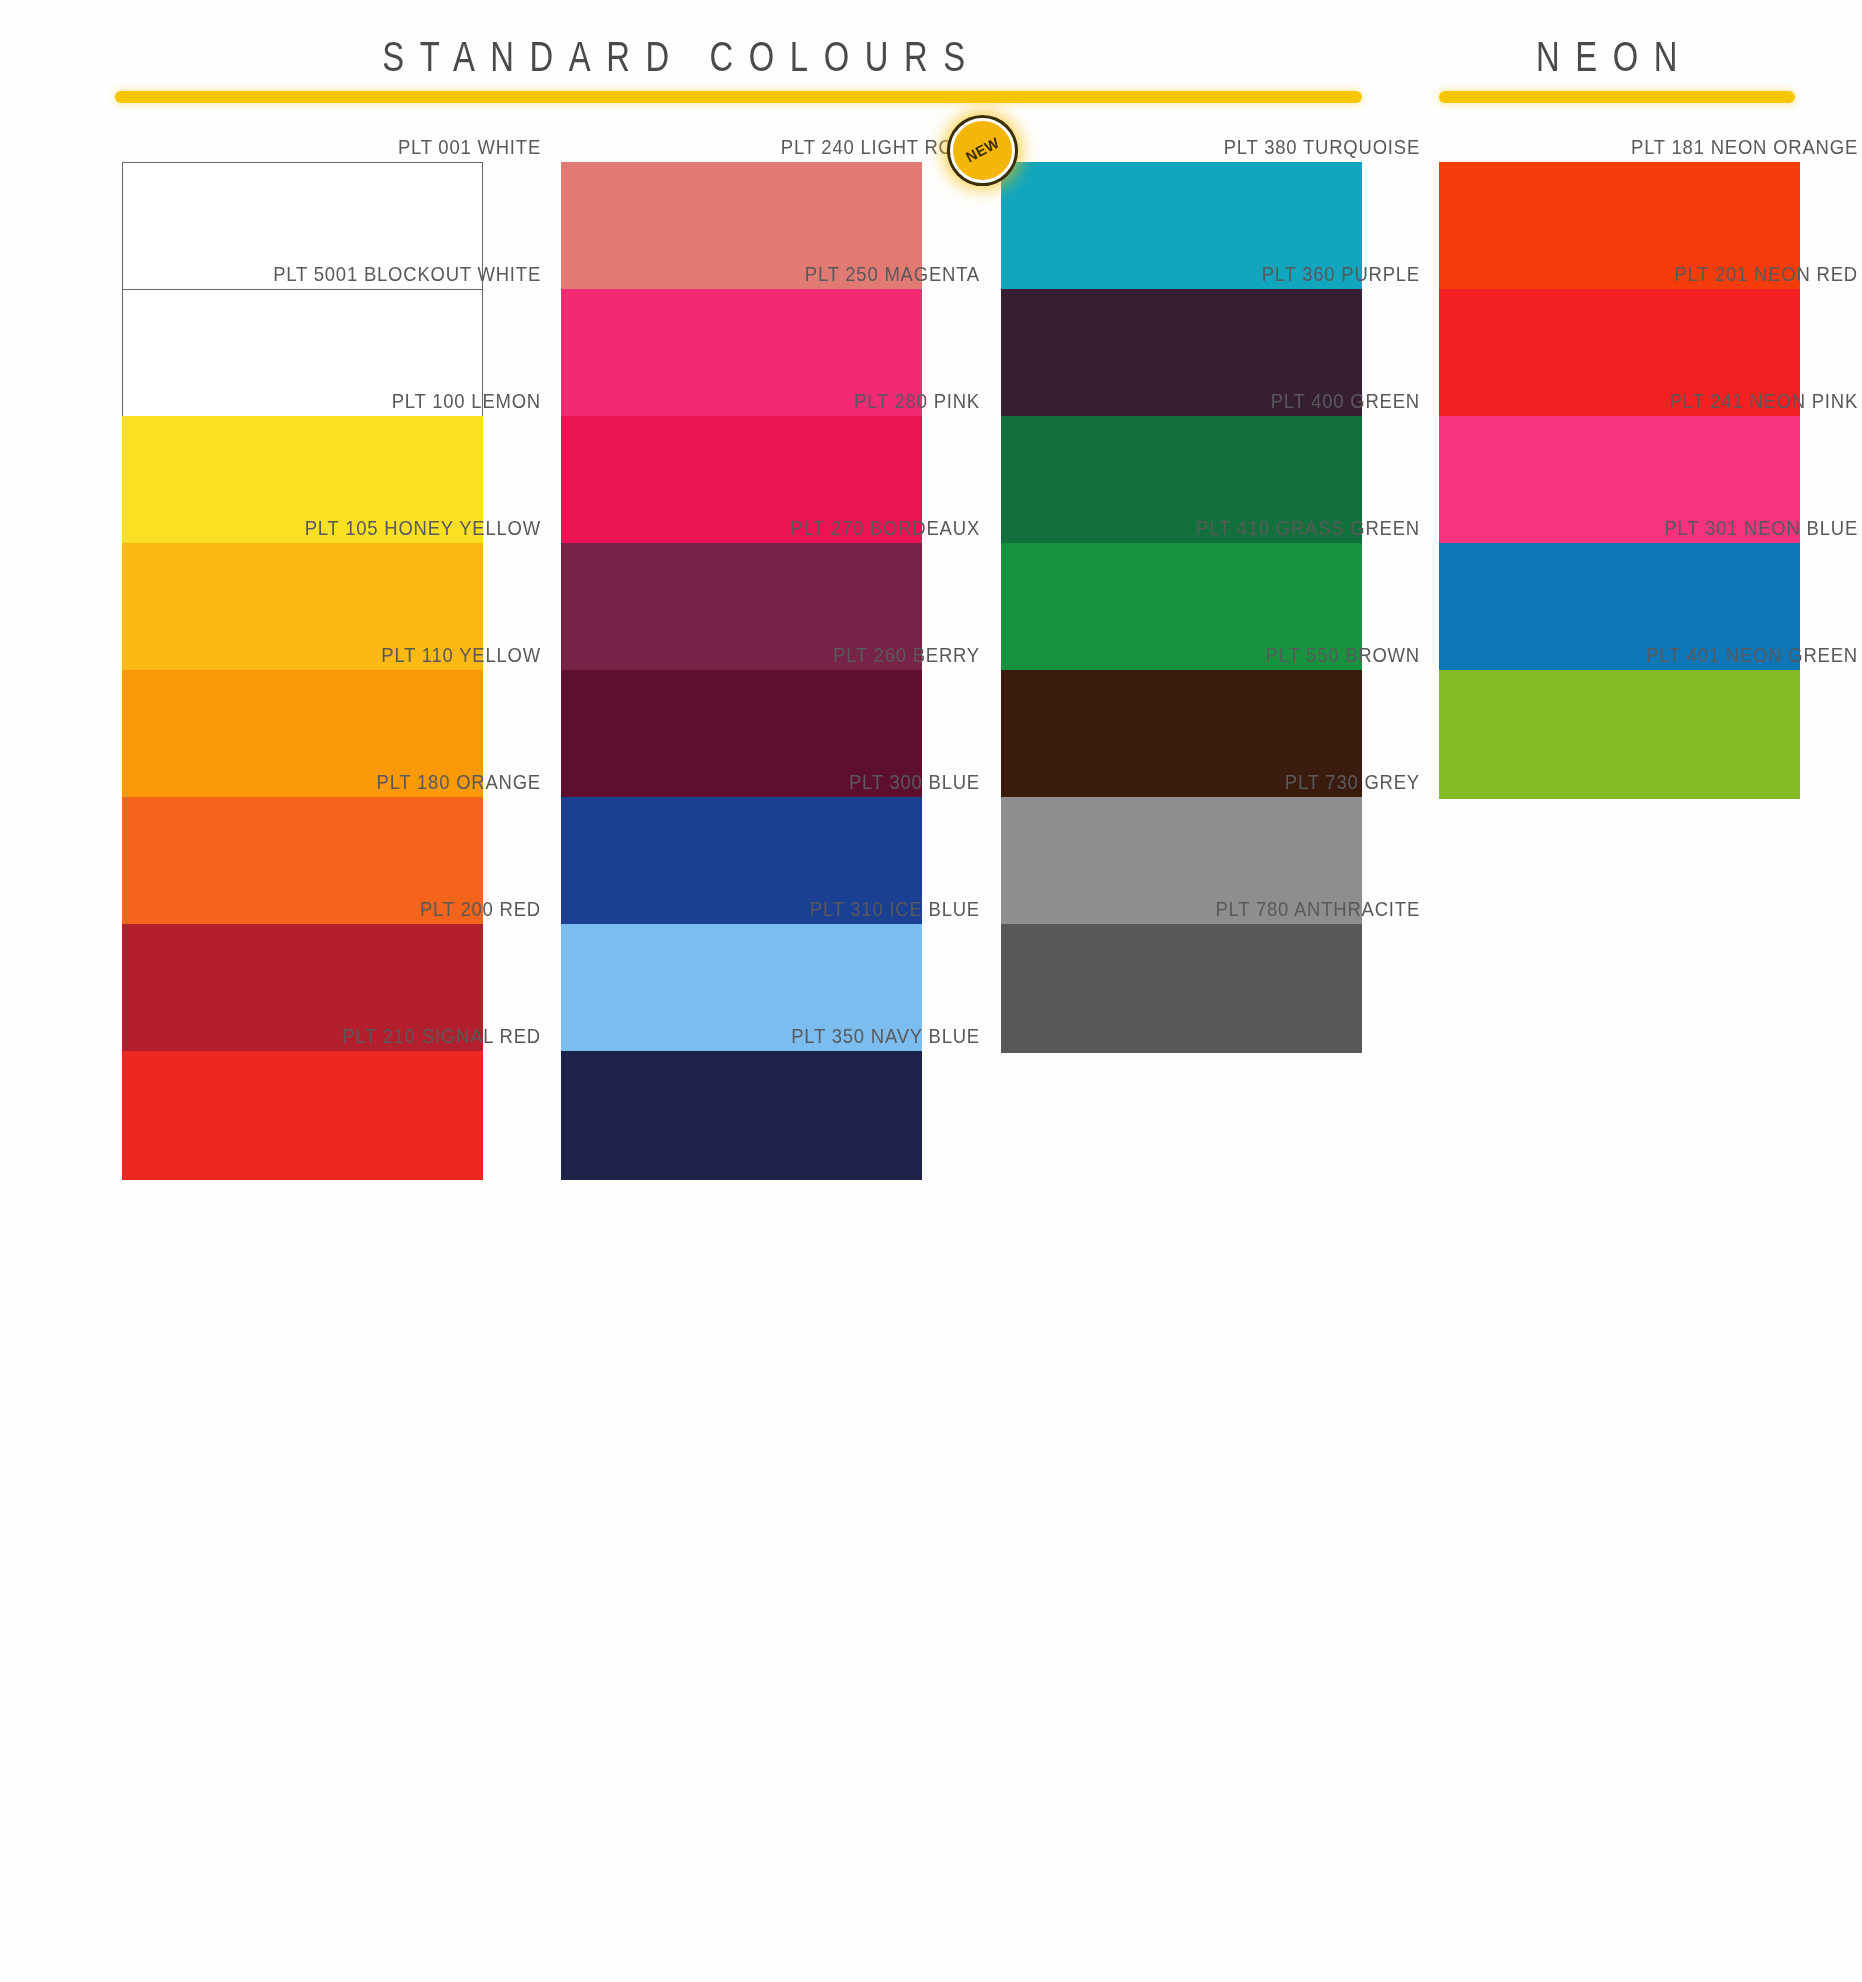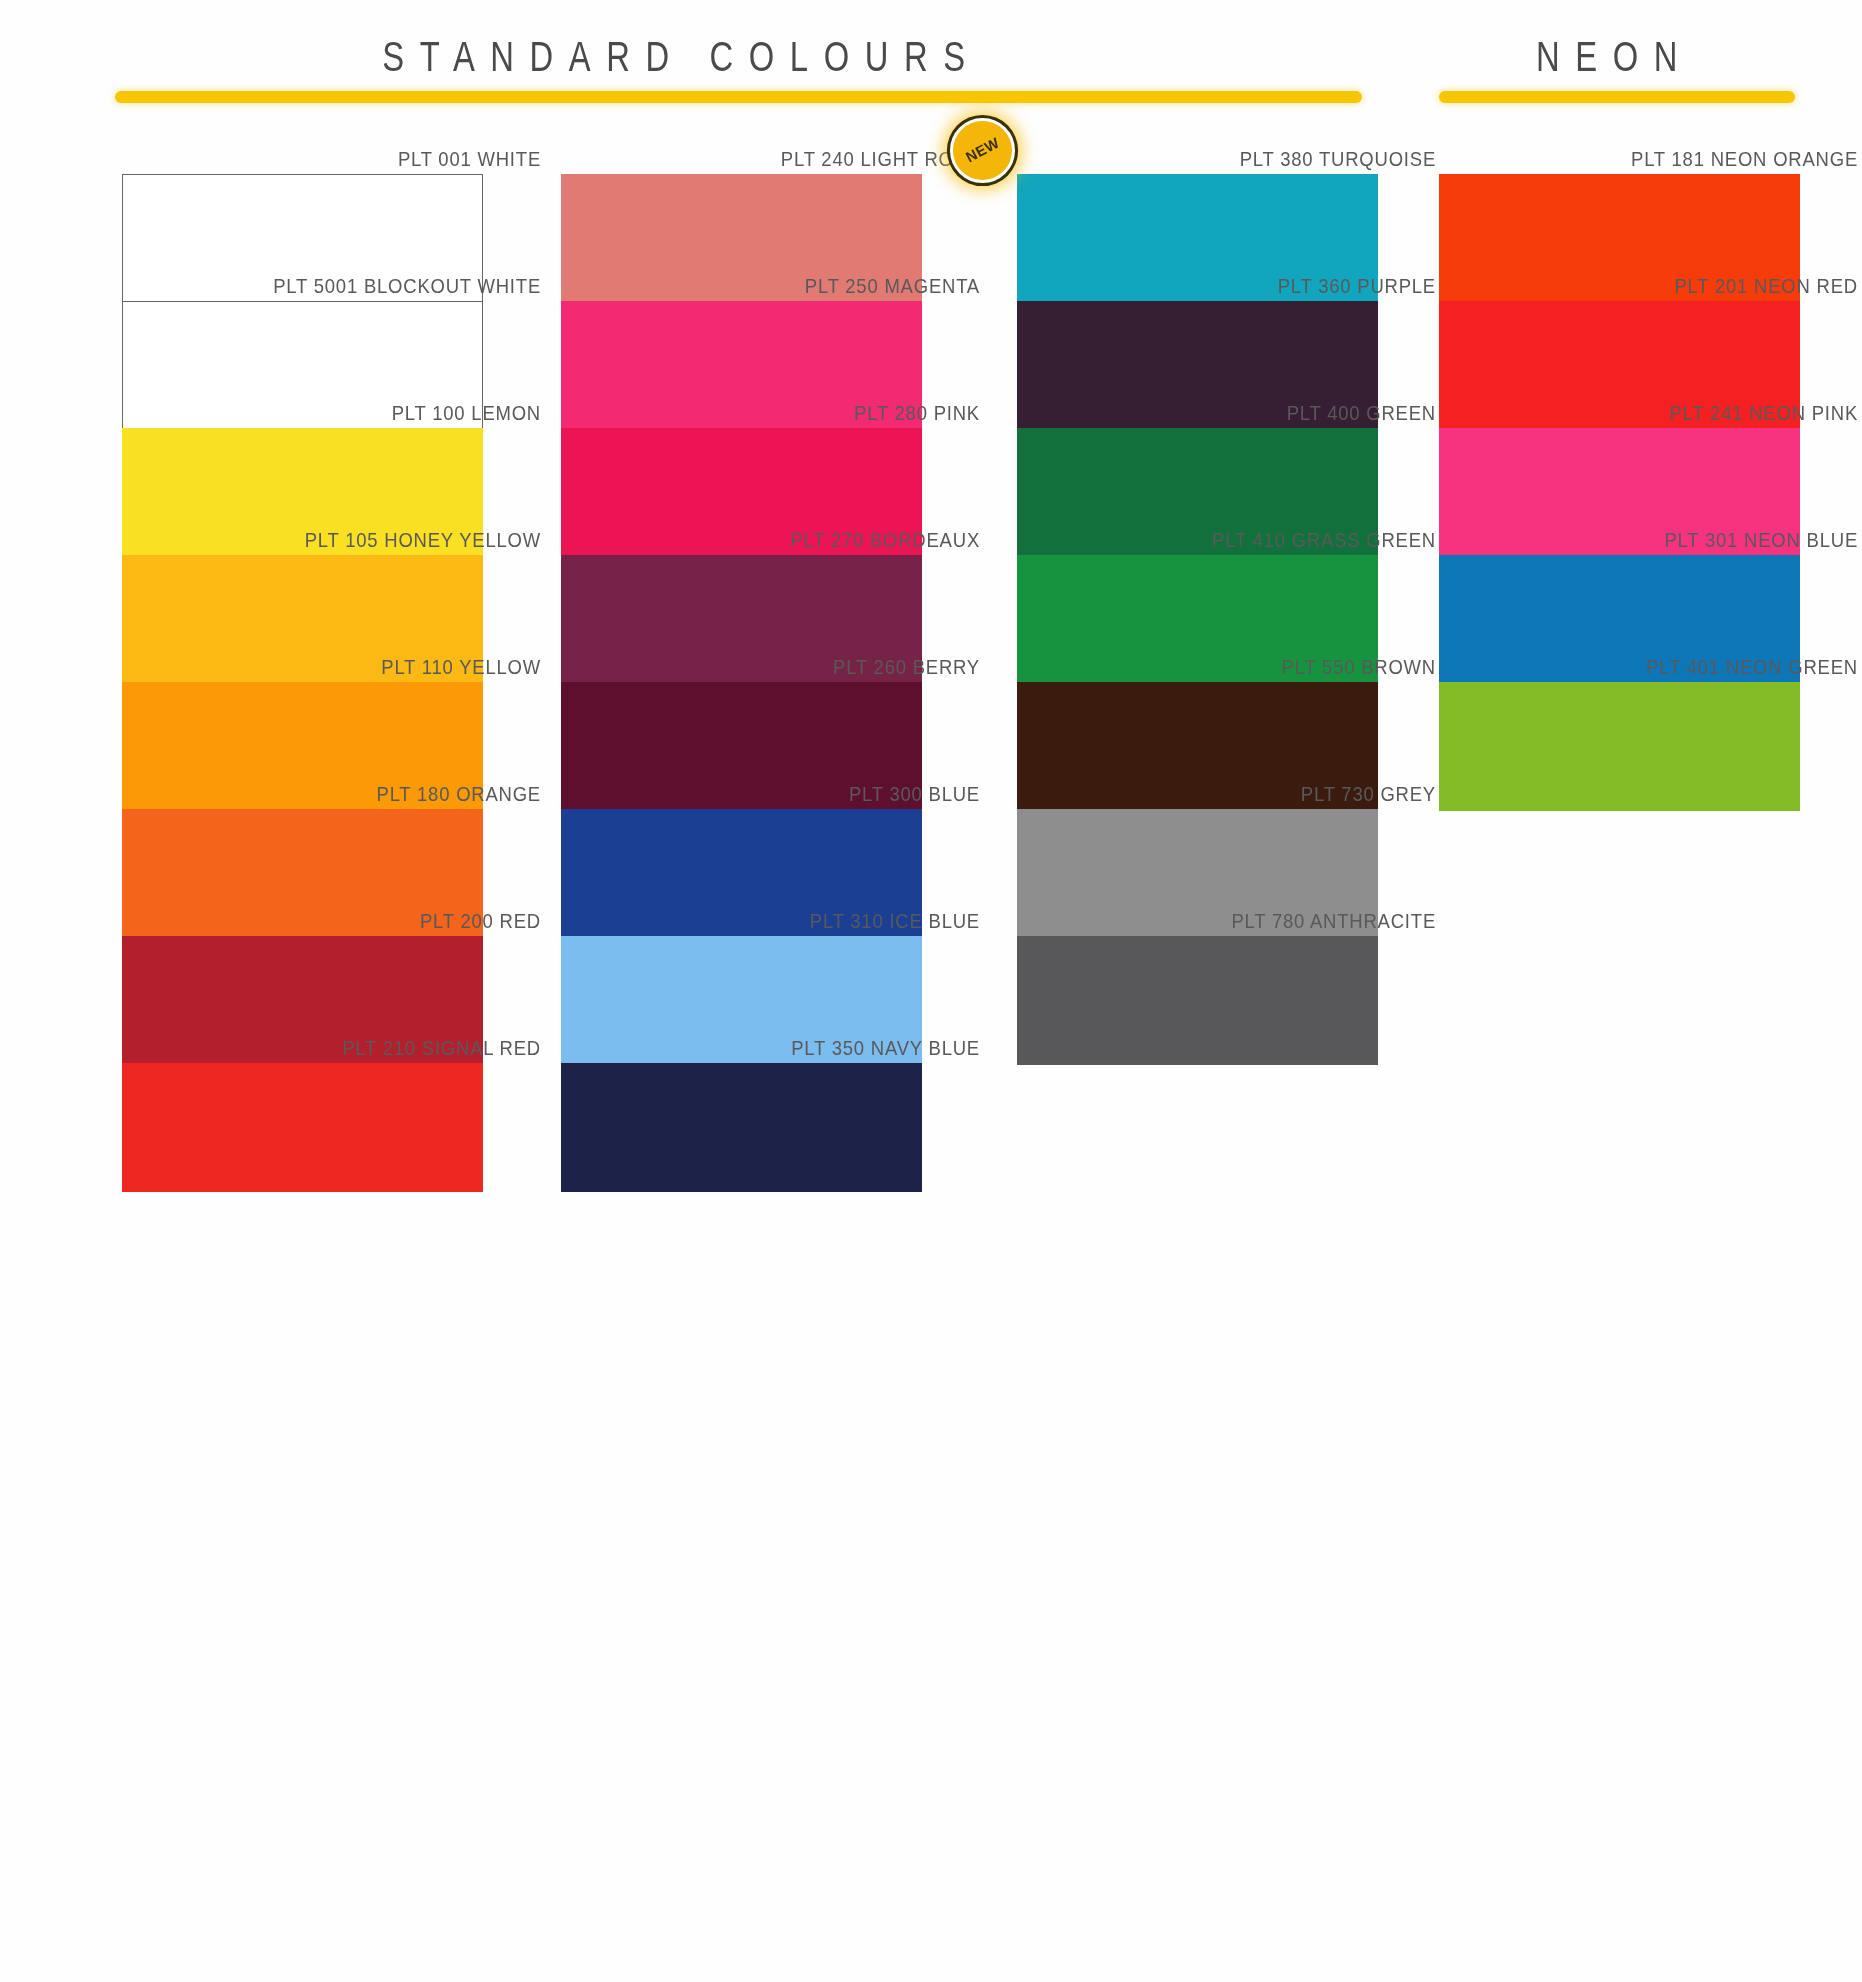"PLT 001 WHITE" .col { top: 13px -> 1px }
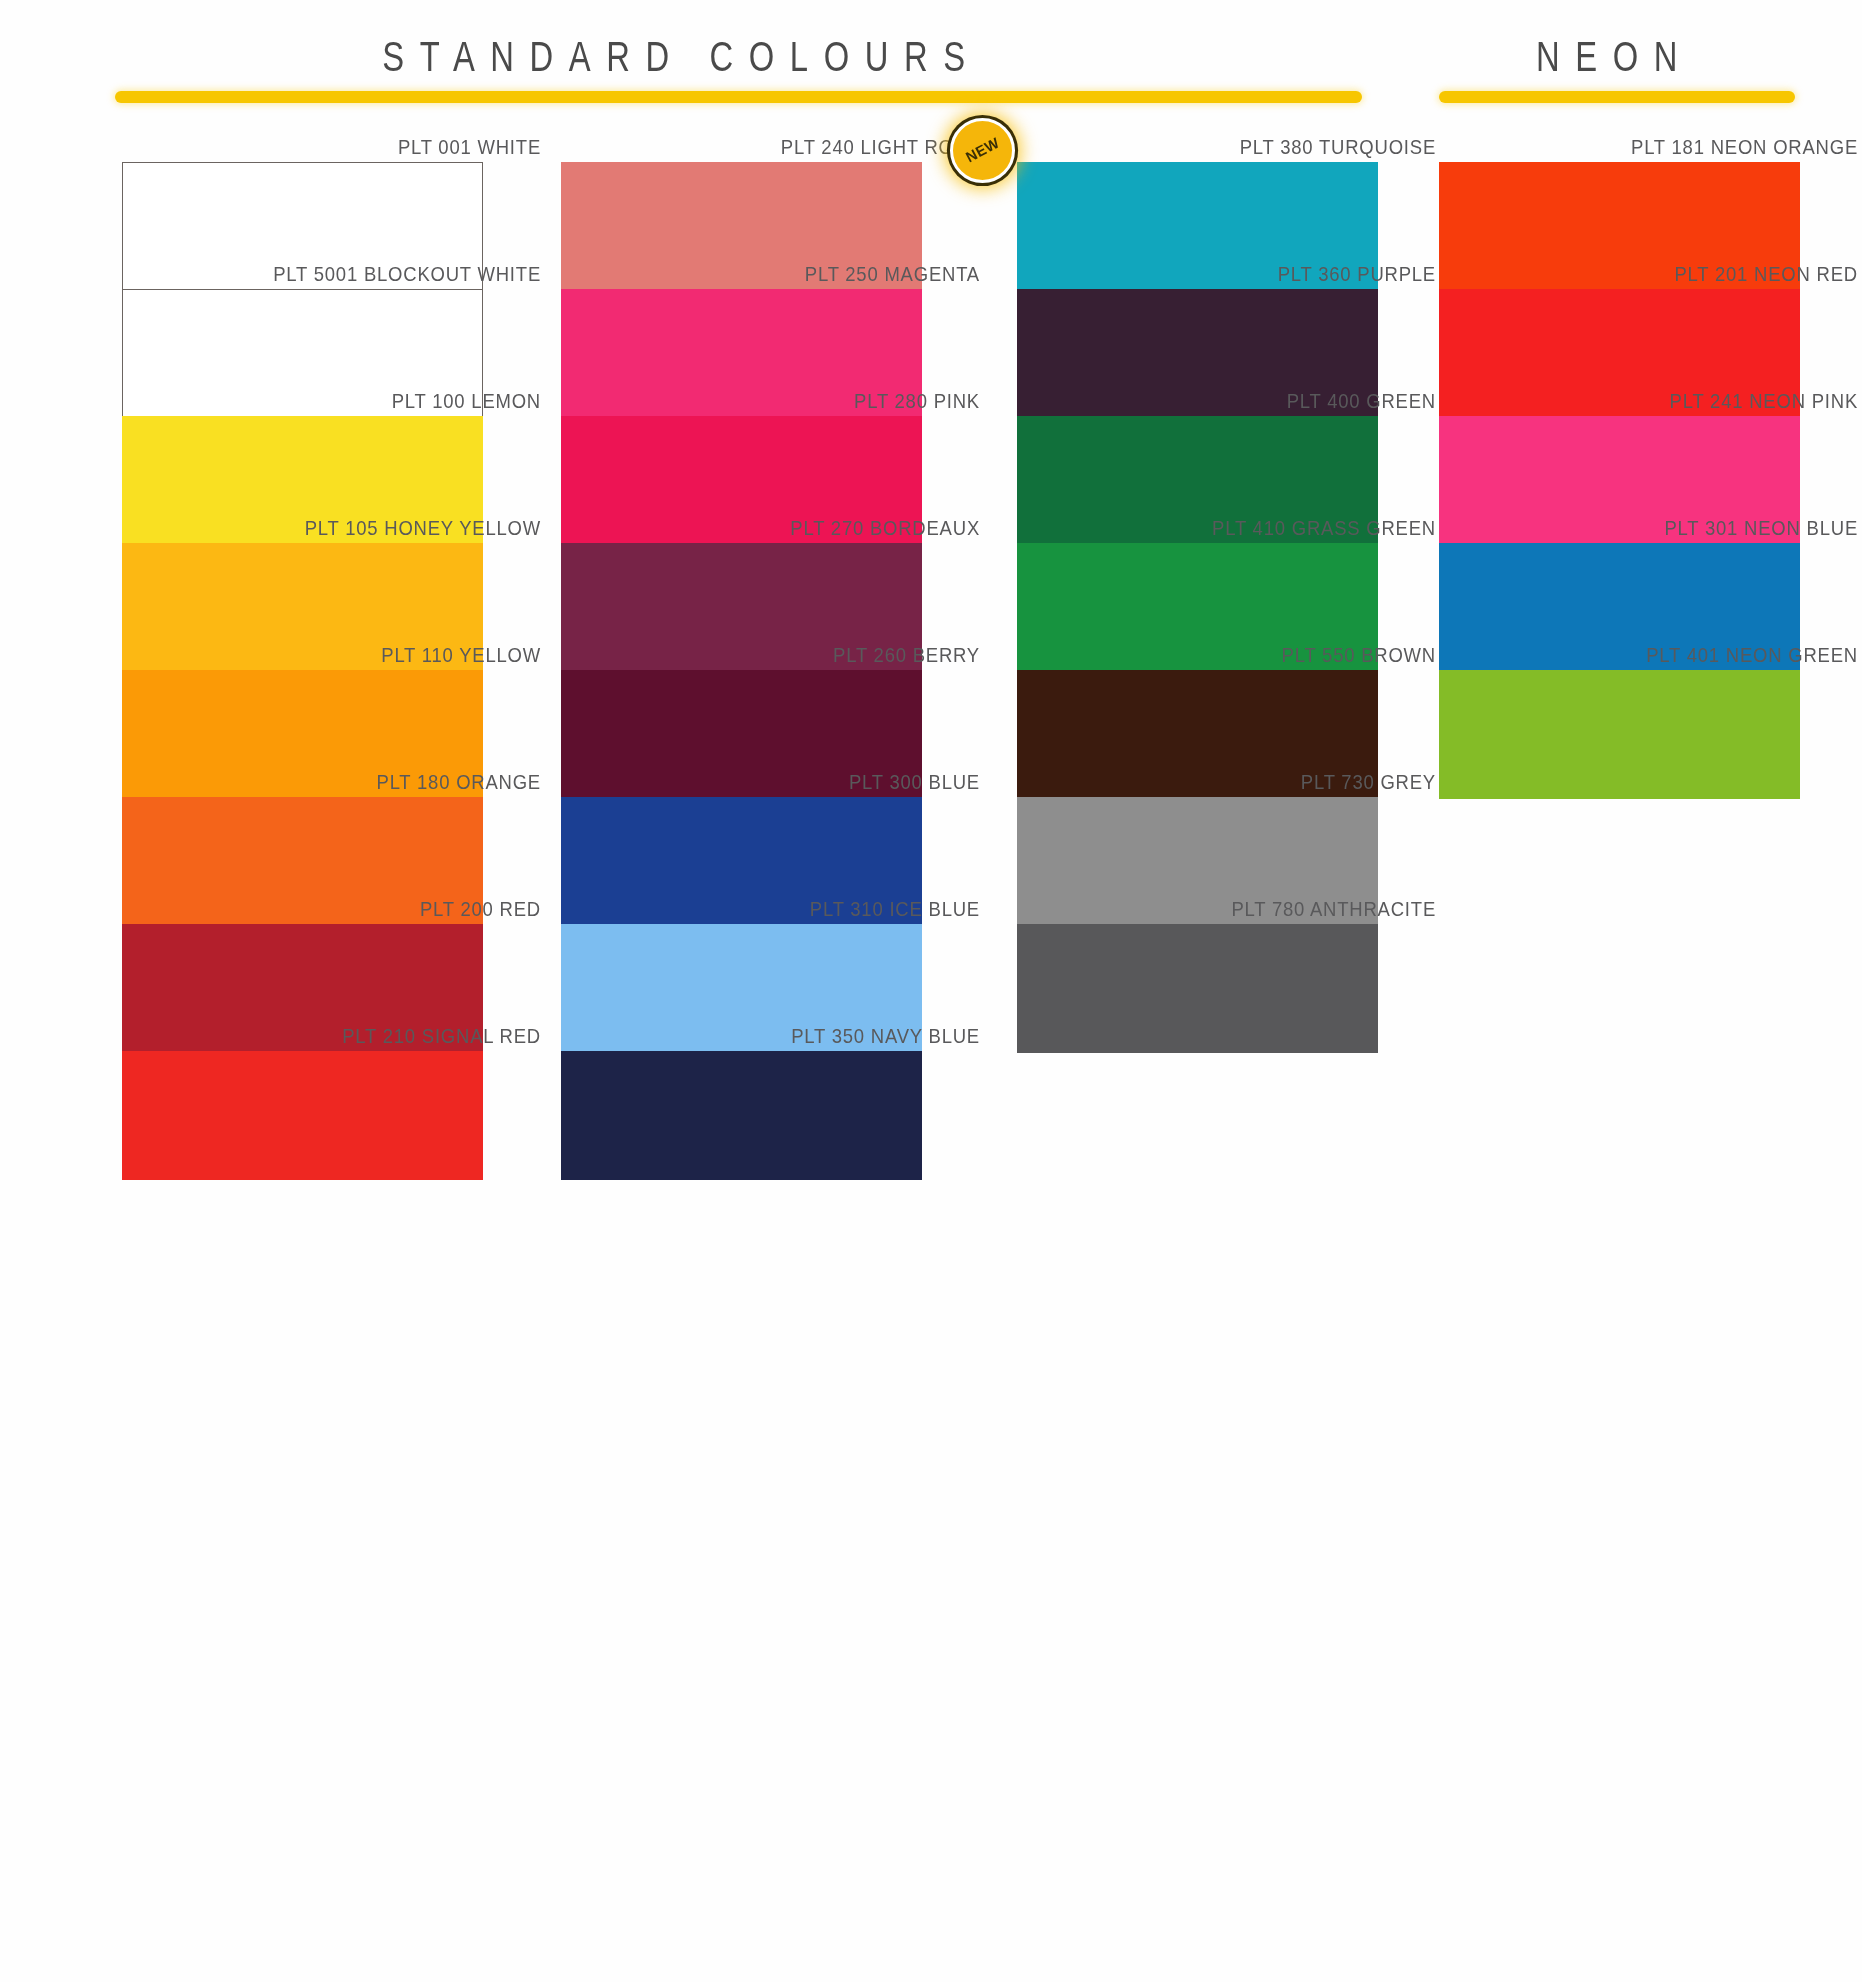"PLT 380 TURQUOISE" #col-3 { margin-left: 16px -> none }
